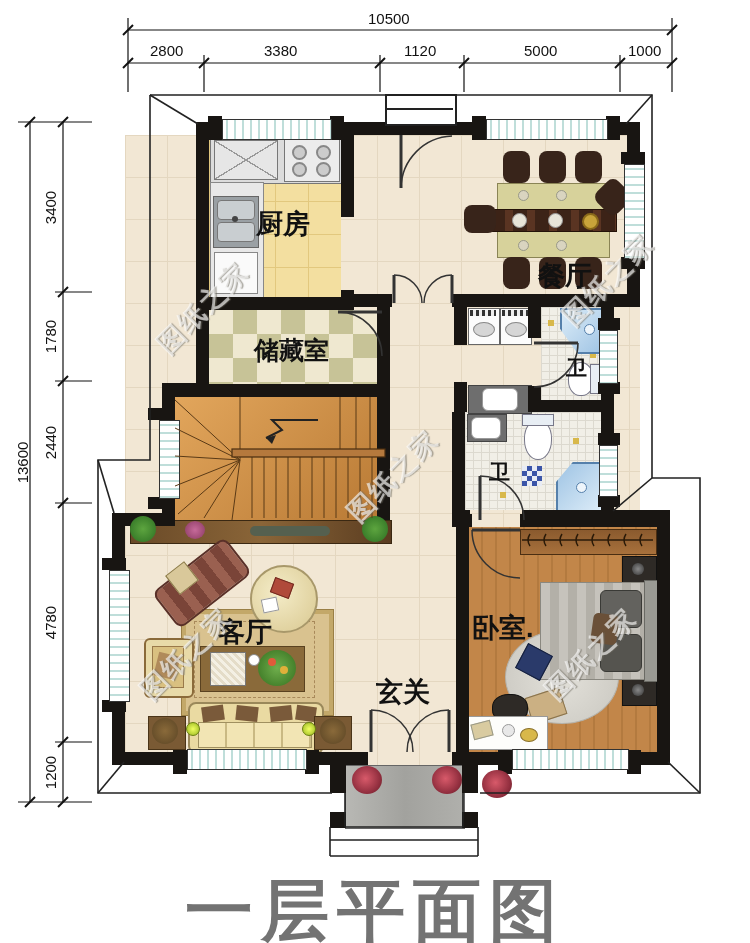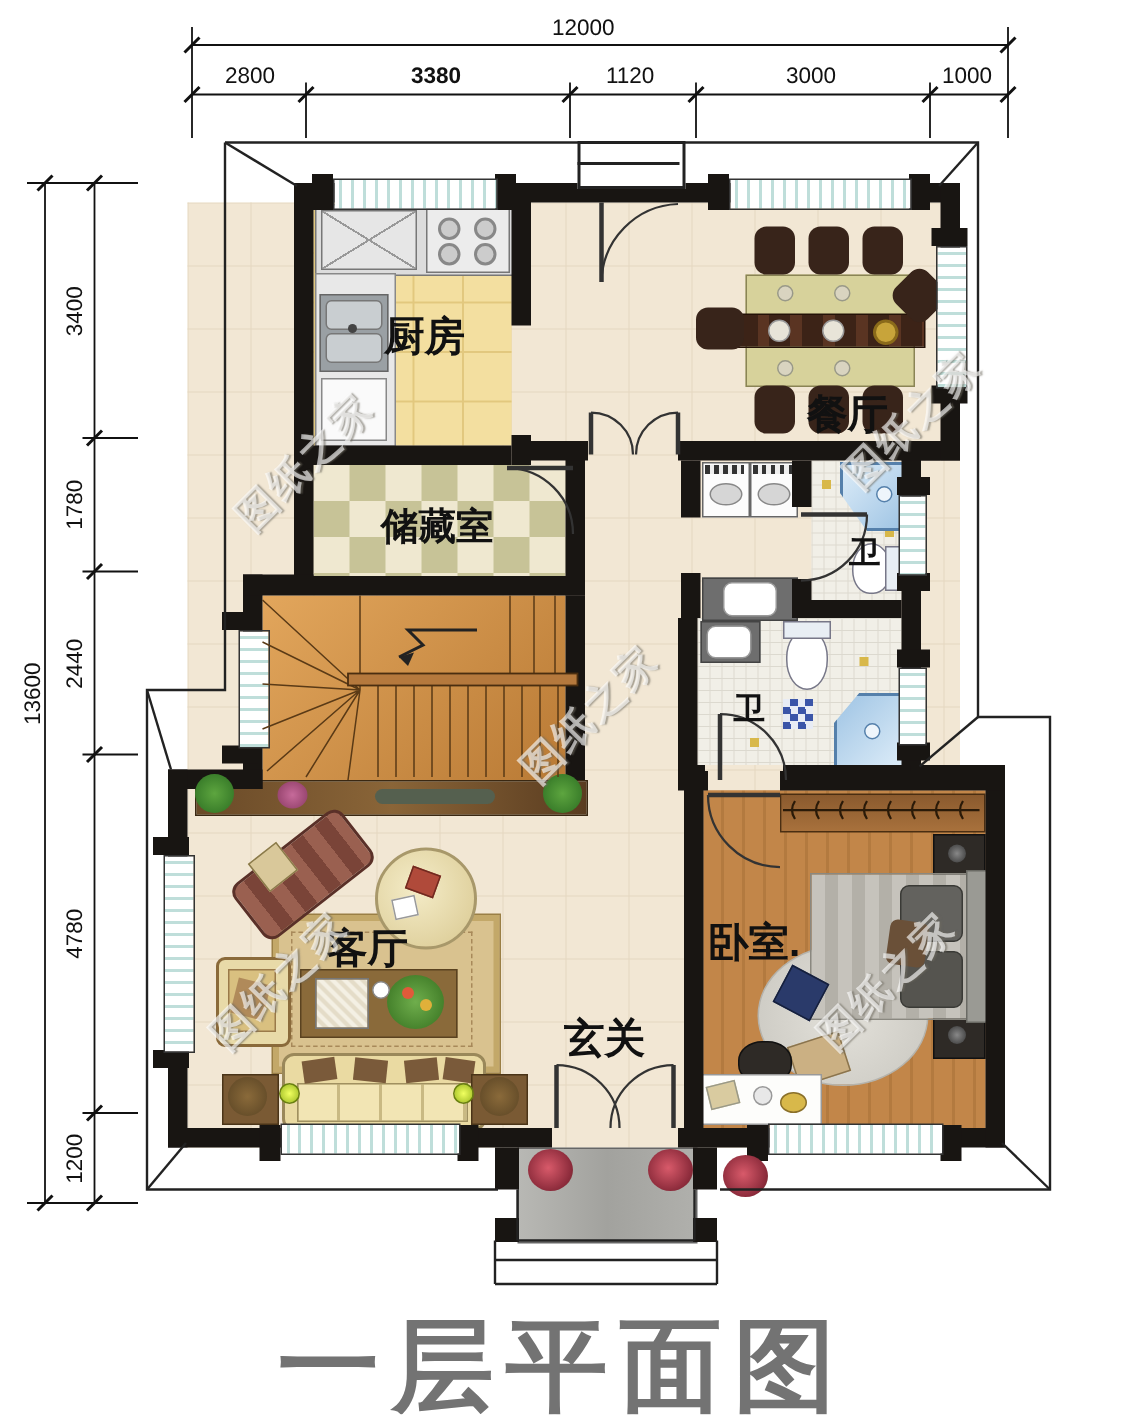"12000" div.dim { text: 12000 -> 10500 }
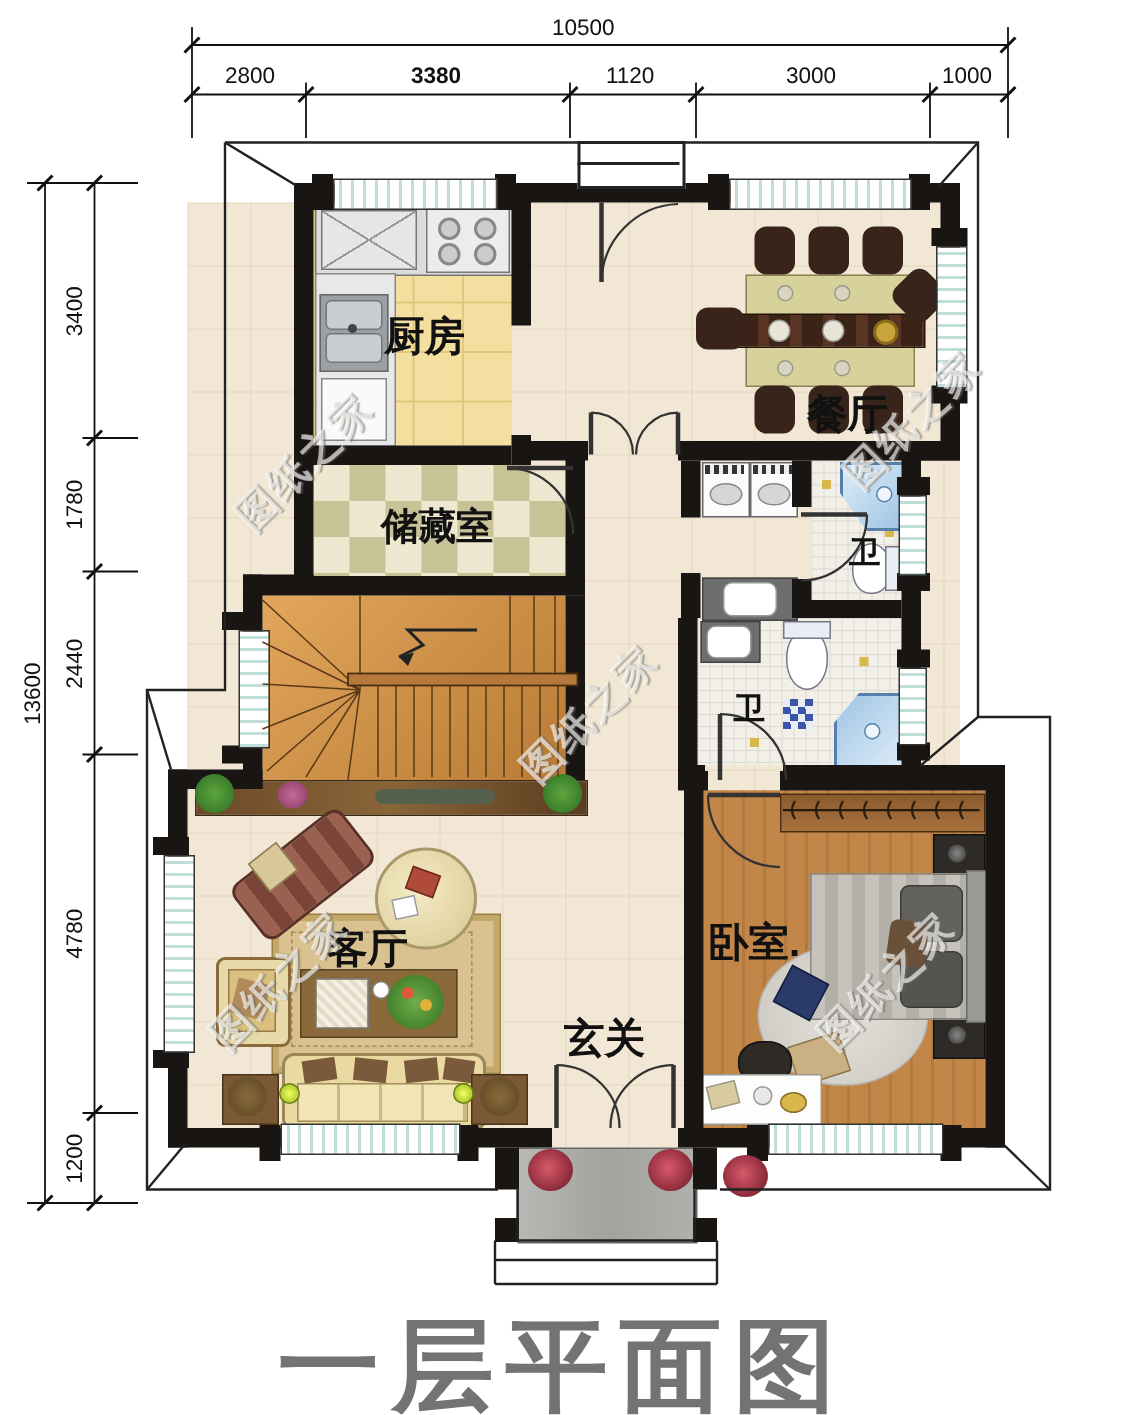"3380" div.dim { font-weight: bold -> none; left: 274px -> 264px }
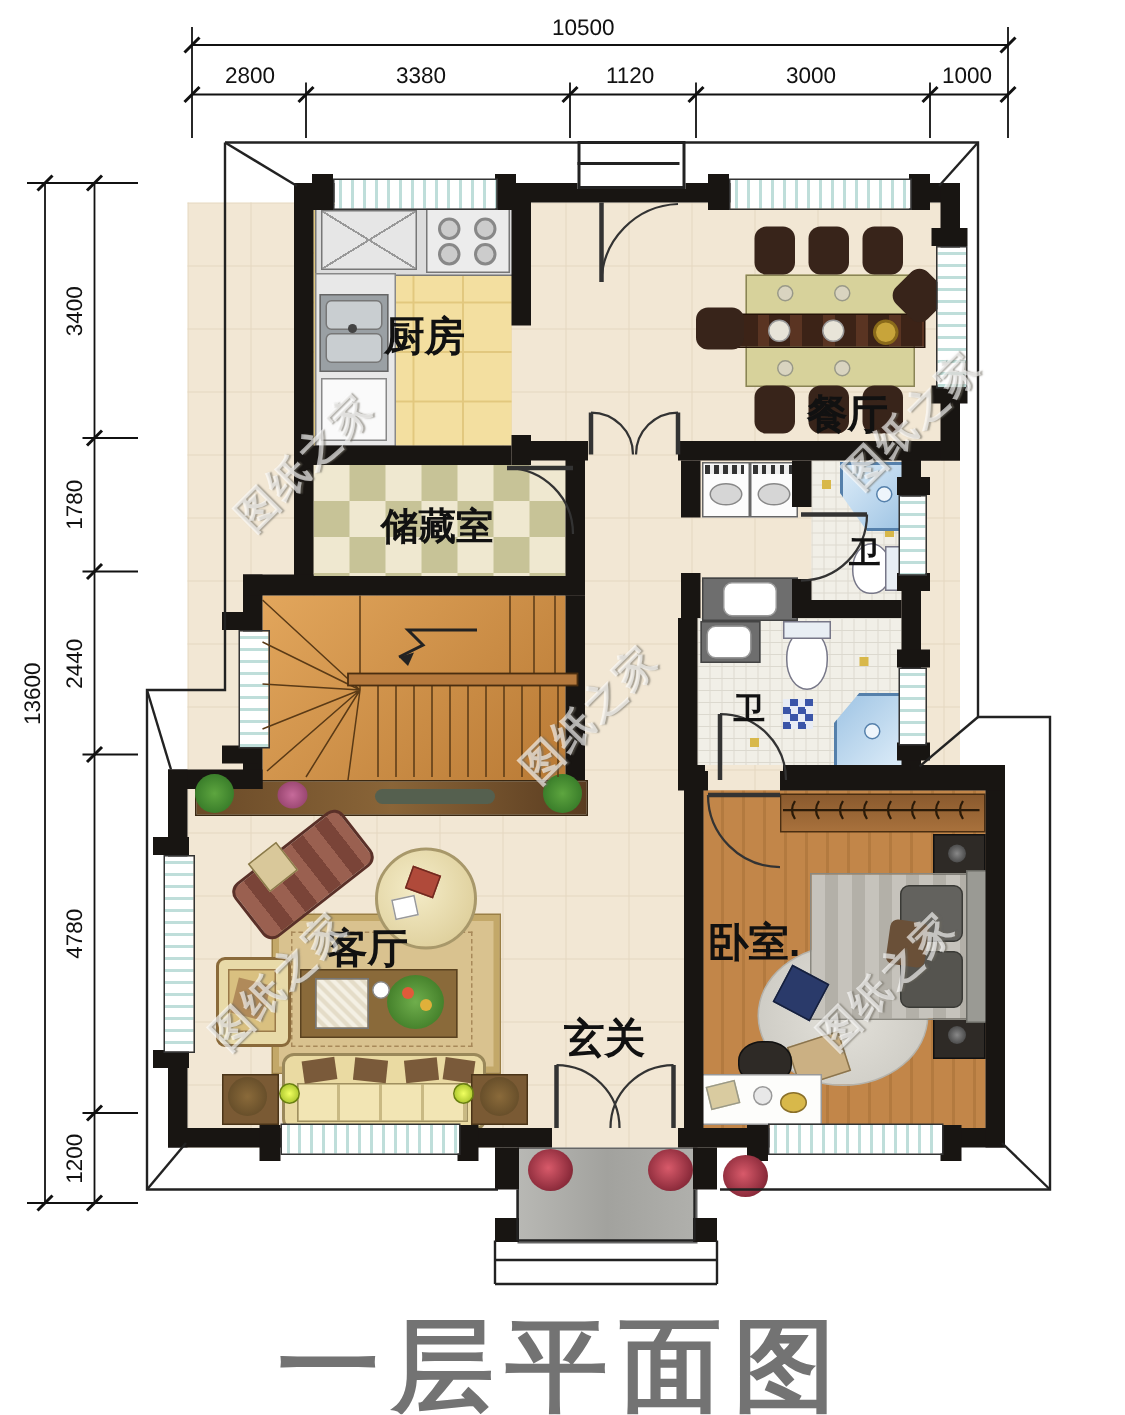"3000" div.dim { text: 3000 -> 5000 }
